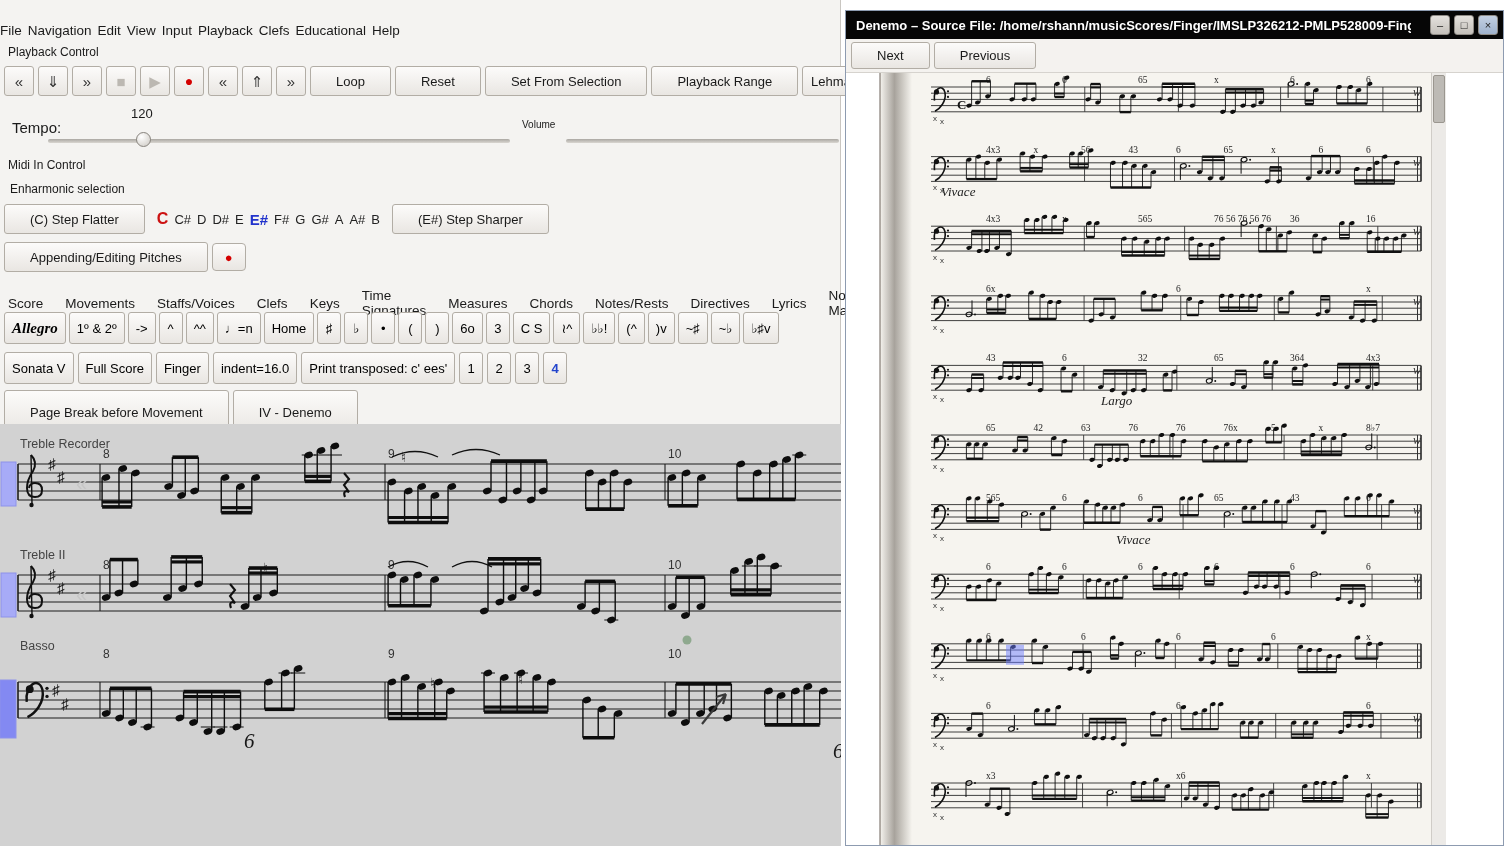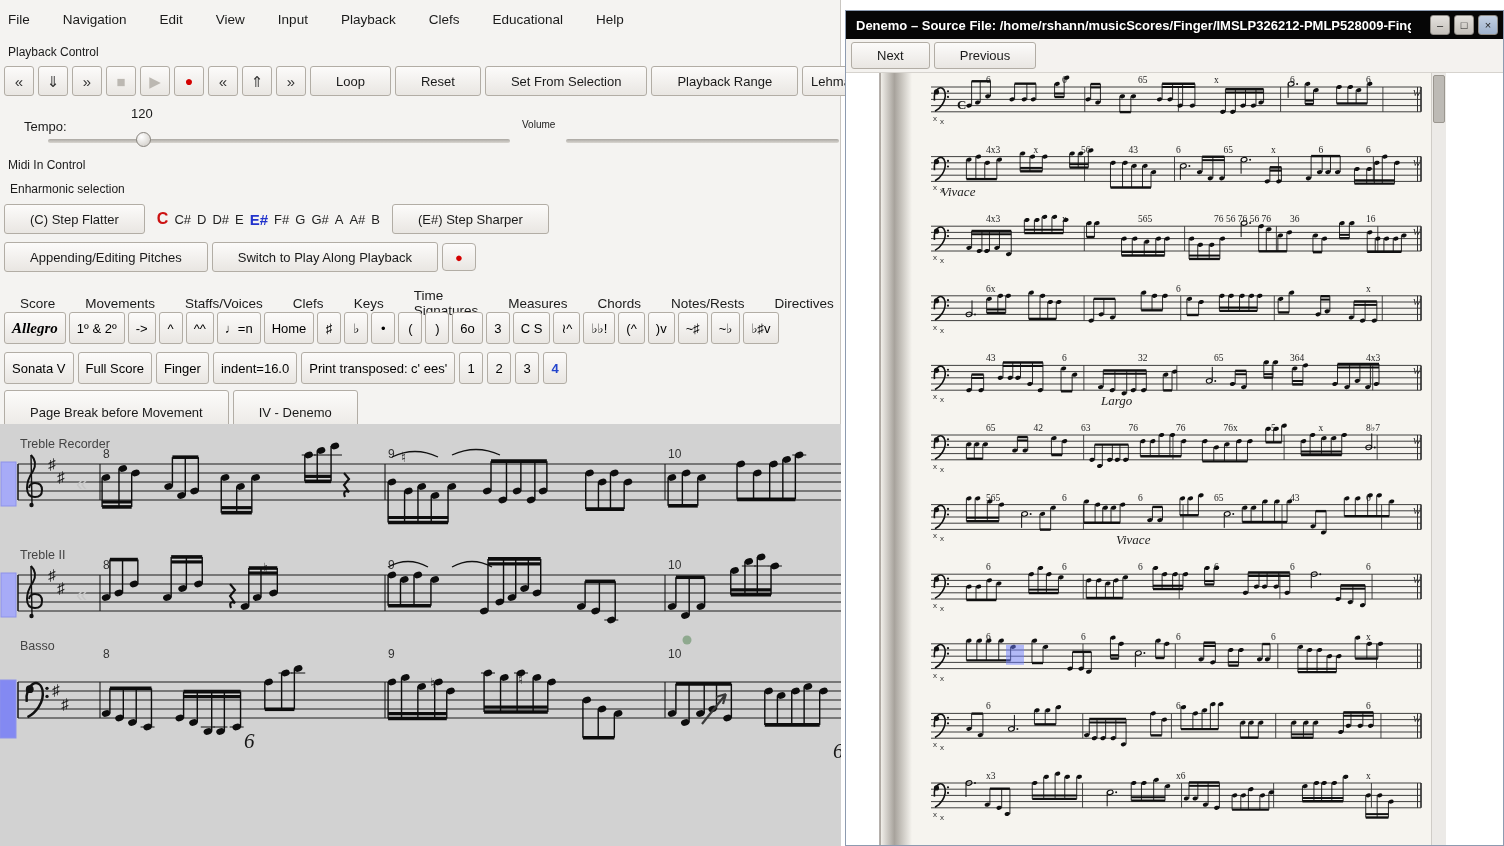"File" .menubar { align-items: flex-start -> flex-end; gap: 33px -> 6px; padding-left: 8px -> none }
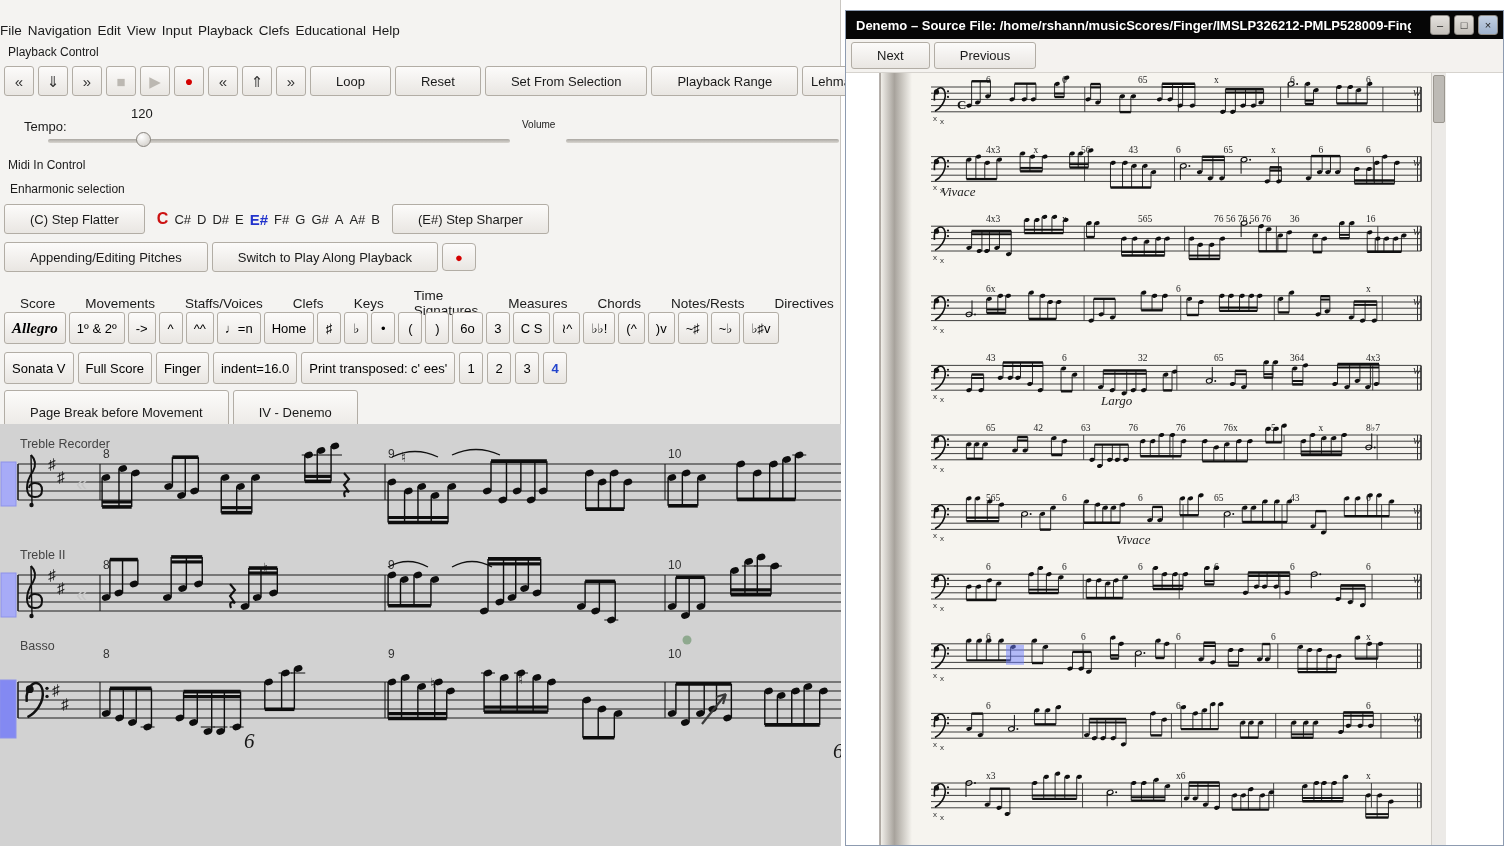"Tempo:" .tempo-label { font-size: 13px -> 15px; left: 24px -> 12px }
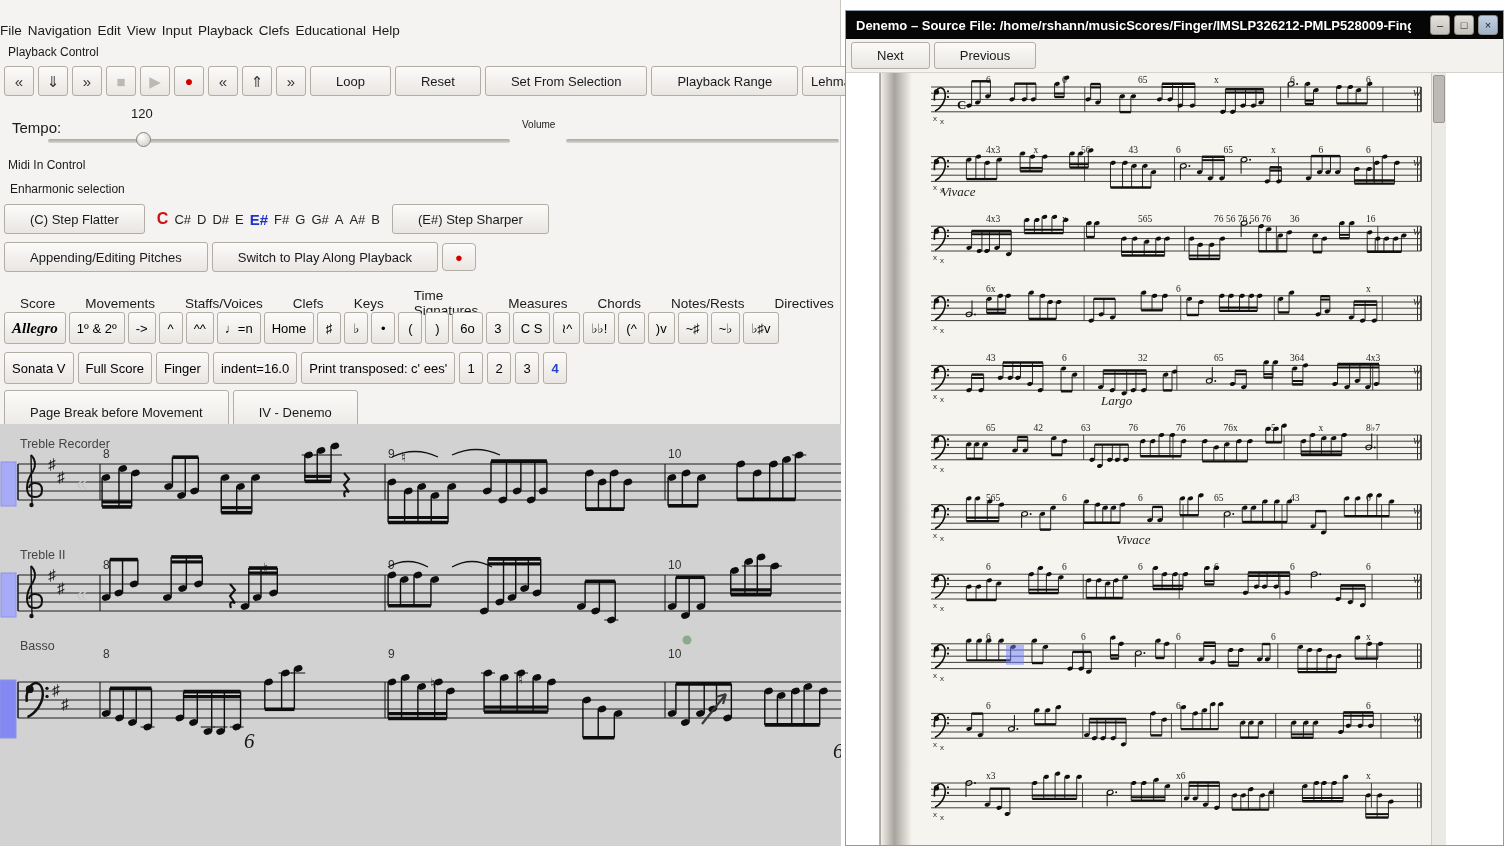"Switch to Play Along Playback" button.btn { html: <button>Switch to Play Along Playback</button> -> none }
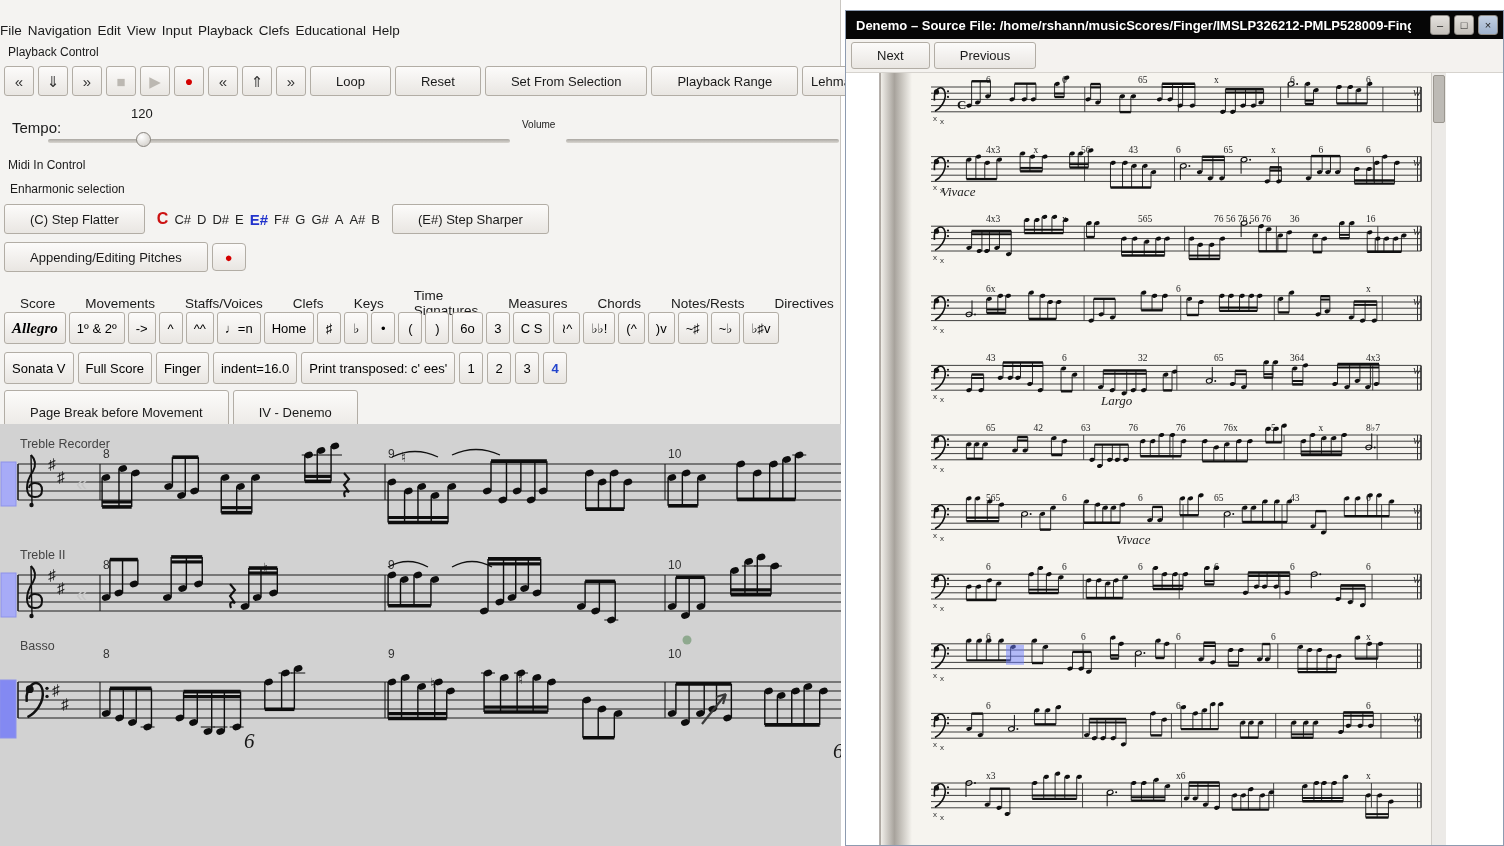"Score" .cmd-menu { gap: 8px -> 0; padding-left: 20px -> 8px }
